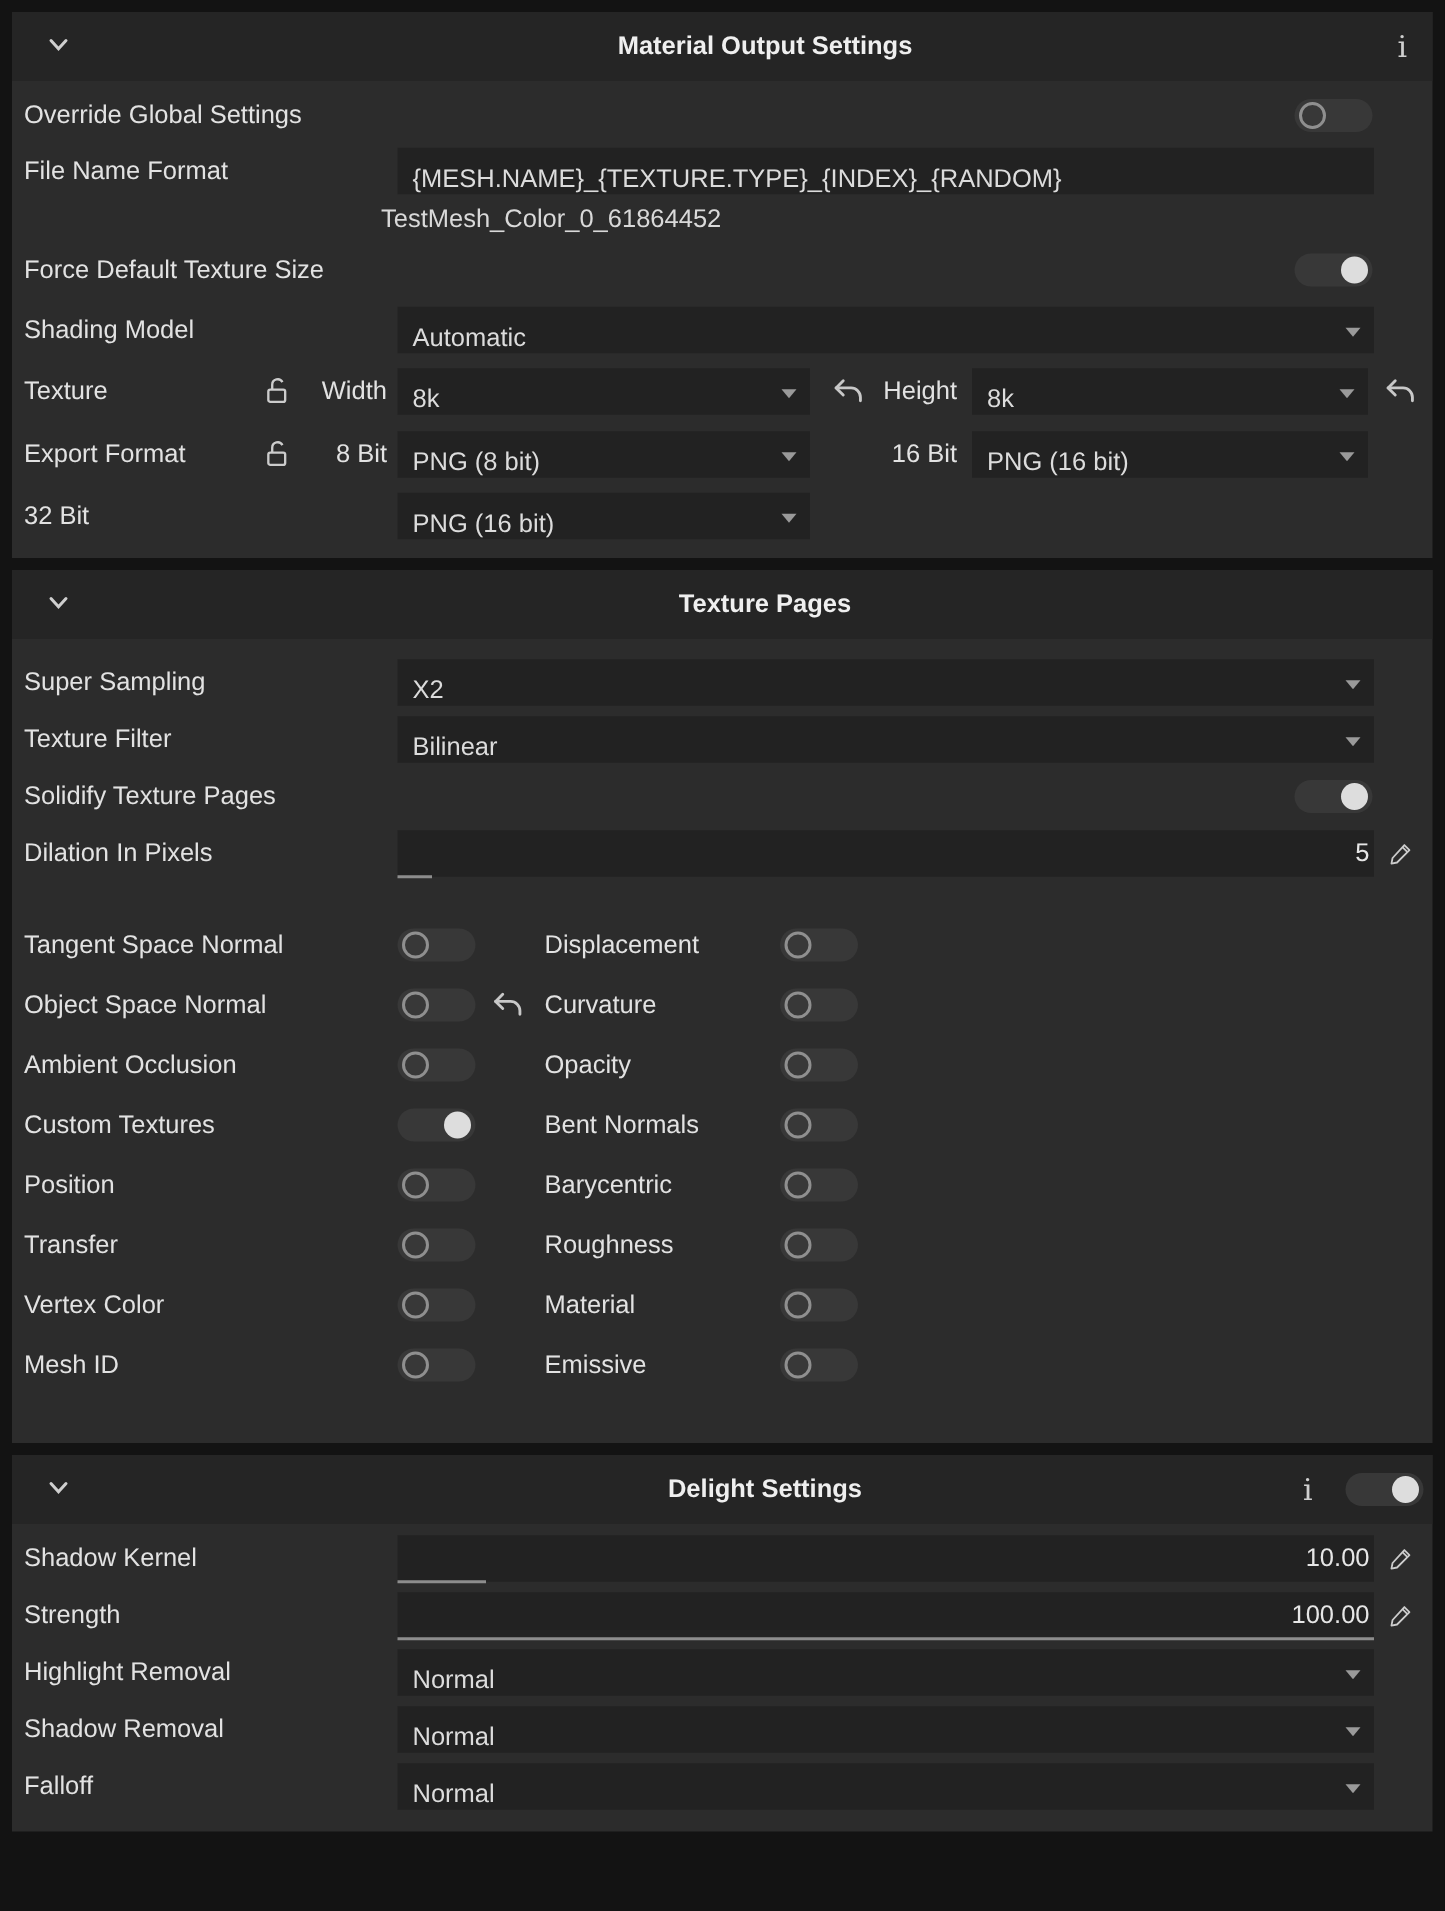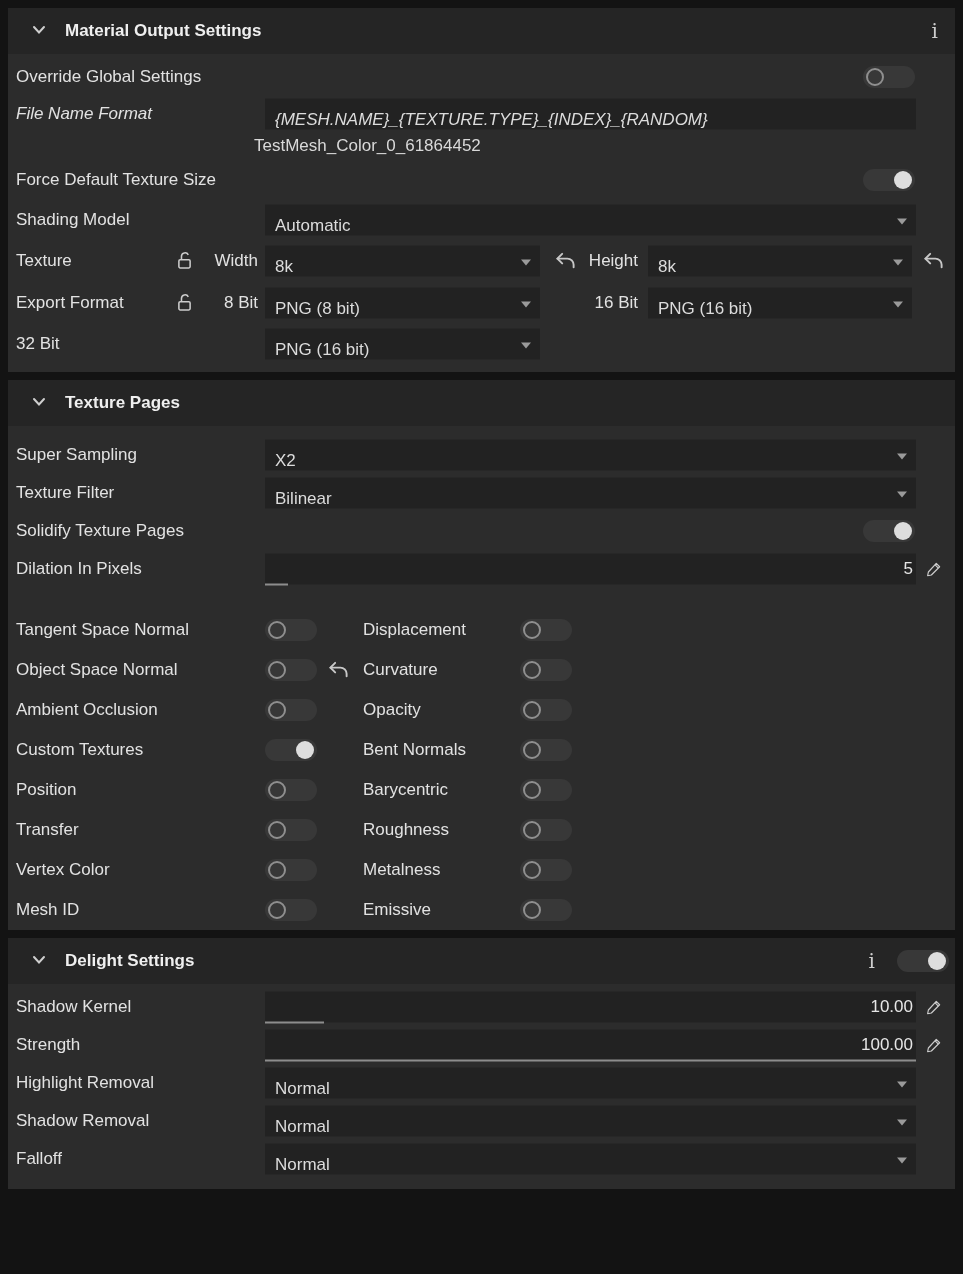"Material Output Settings" .sec-header { justify-content: none -> center }
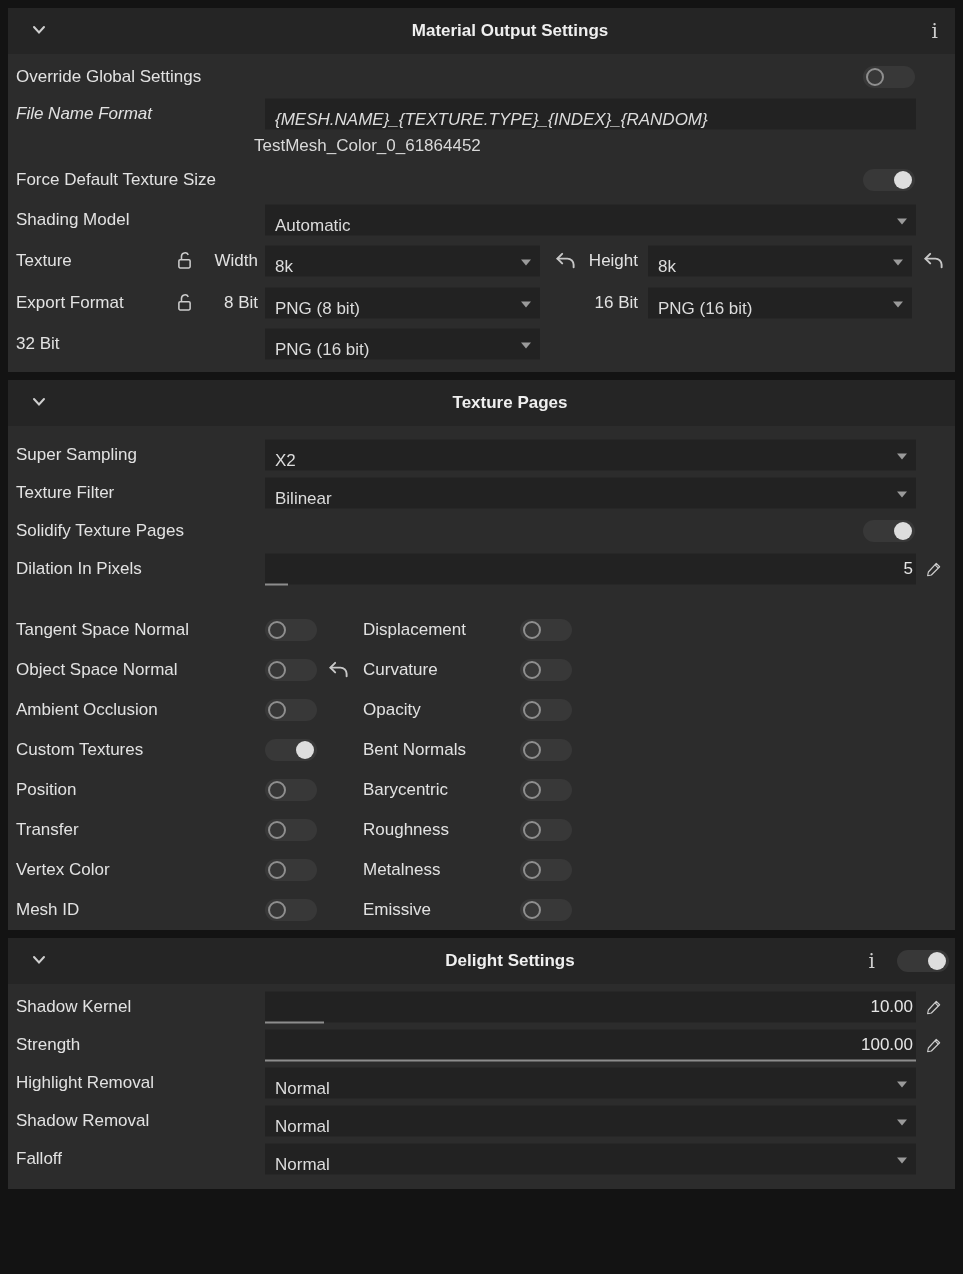"File Name Format" div.row { font-style: italic -> none }
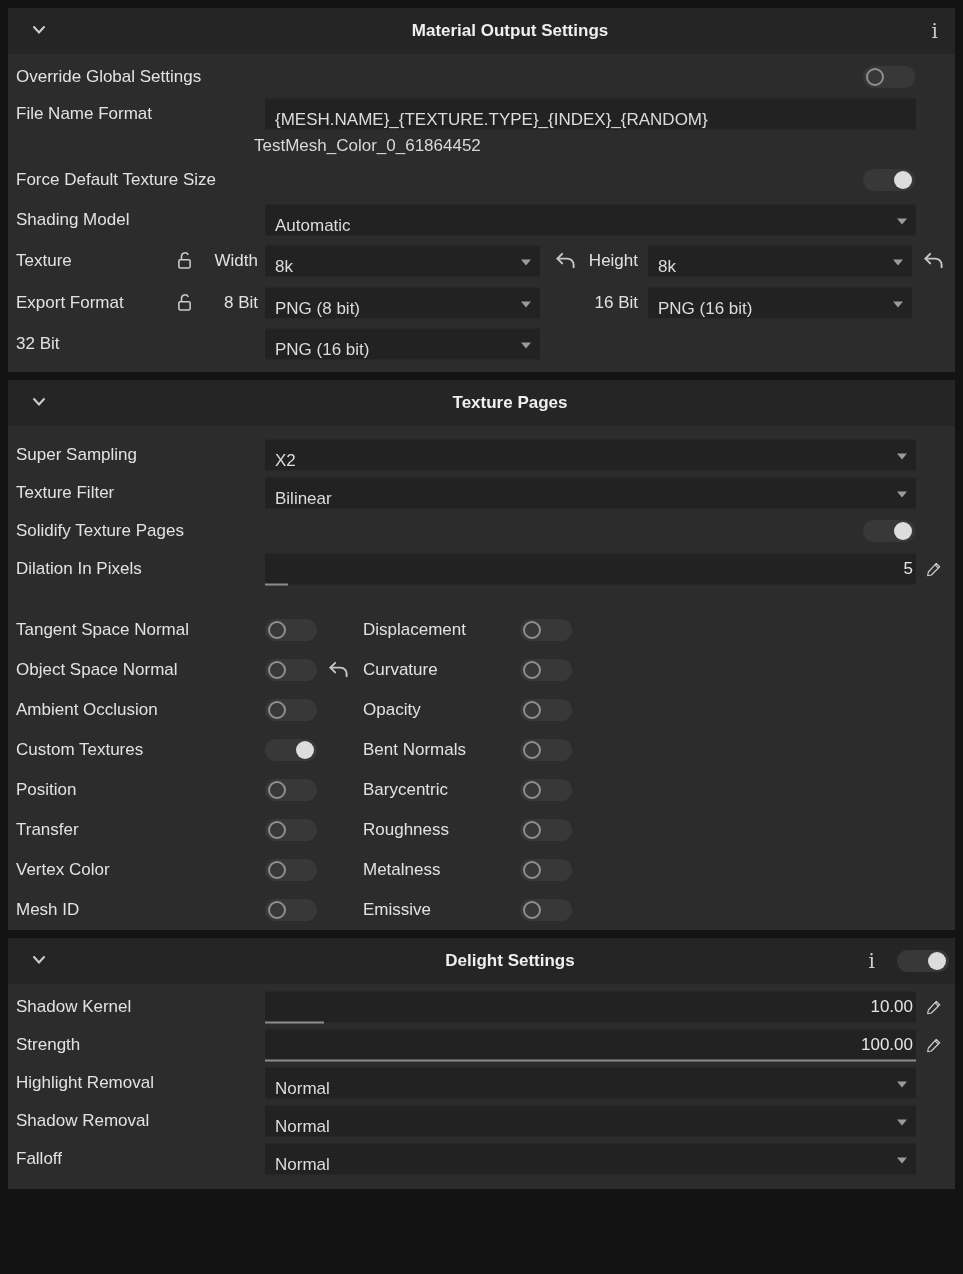"Tangent Space Normal" .grid { padding-bottom: 0 -> 32px }
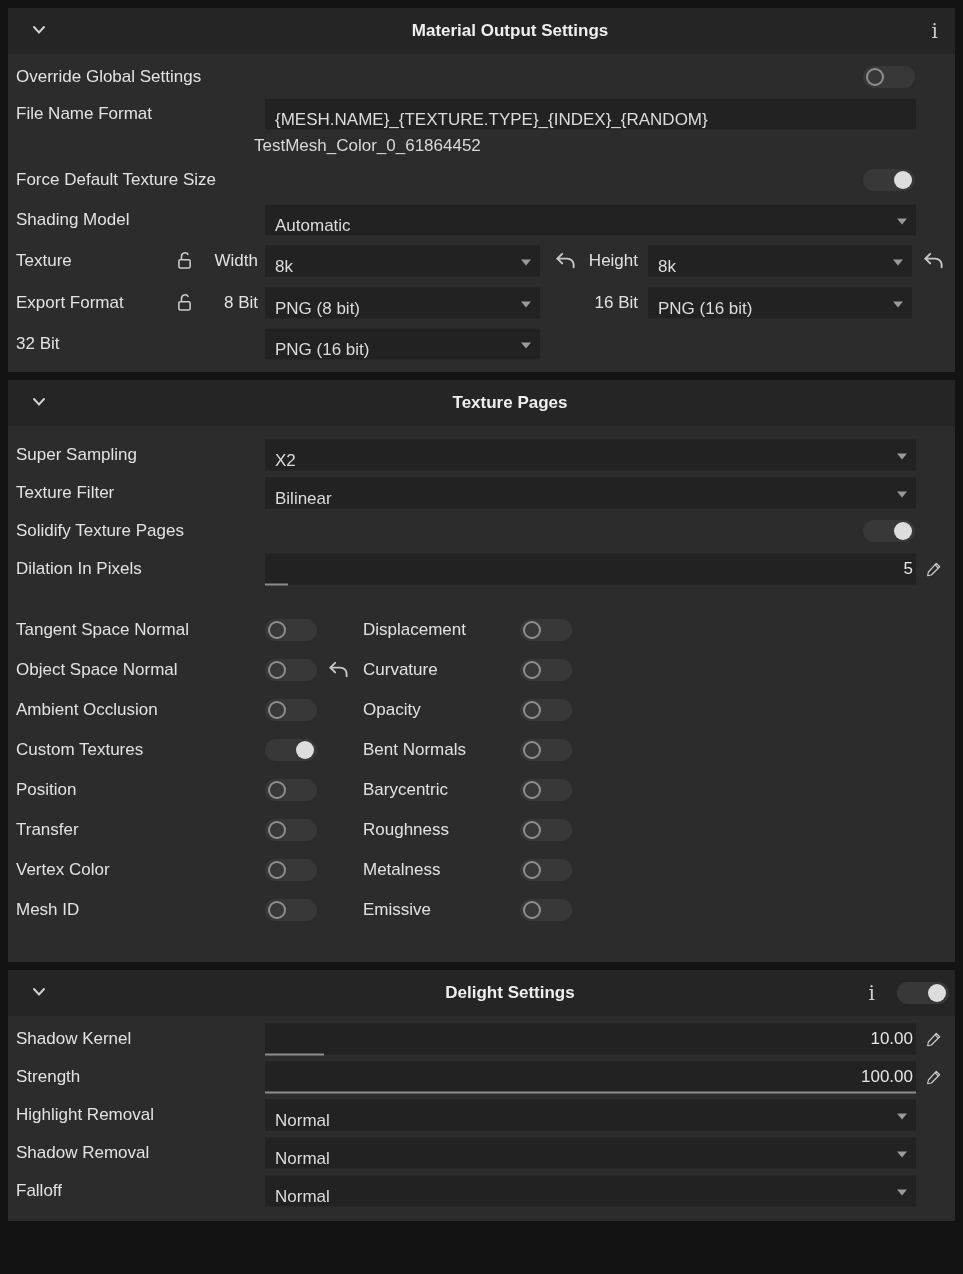"Metalness" span.cell-lbl-r { text: Metalness -> Material }
